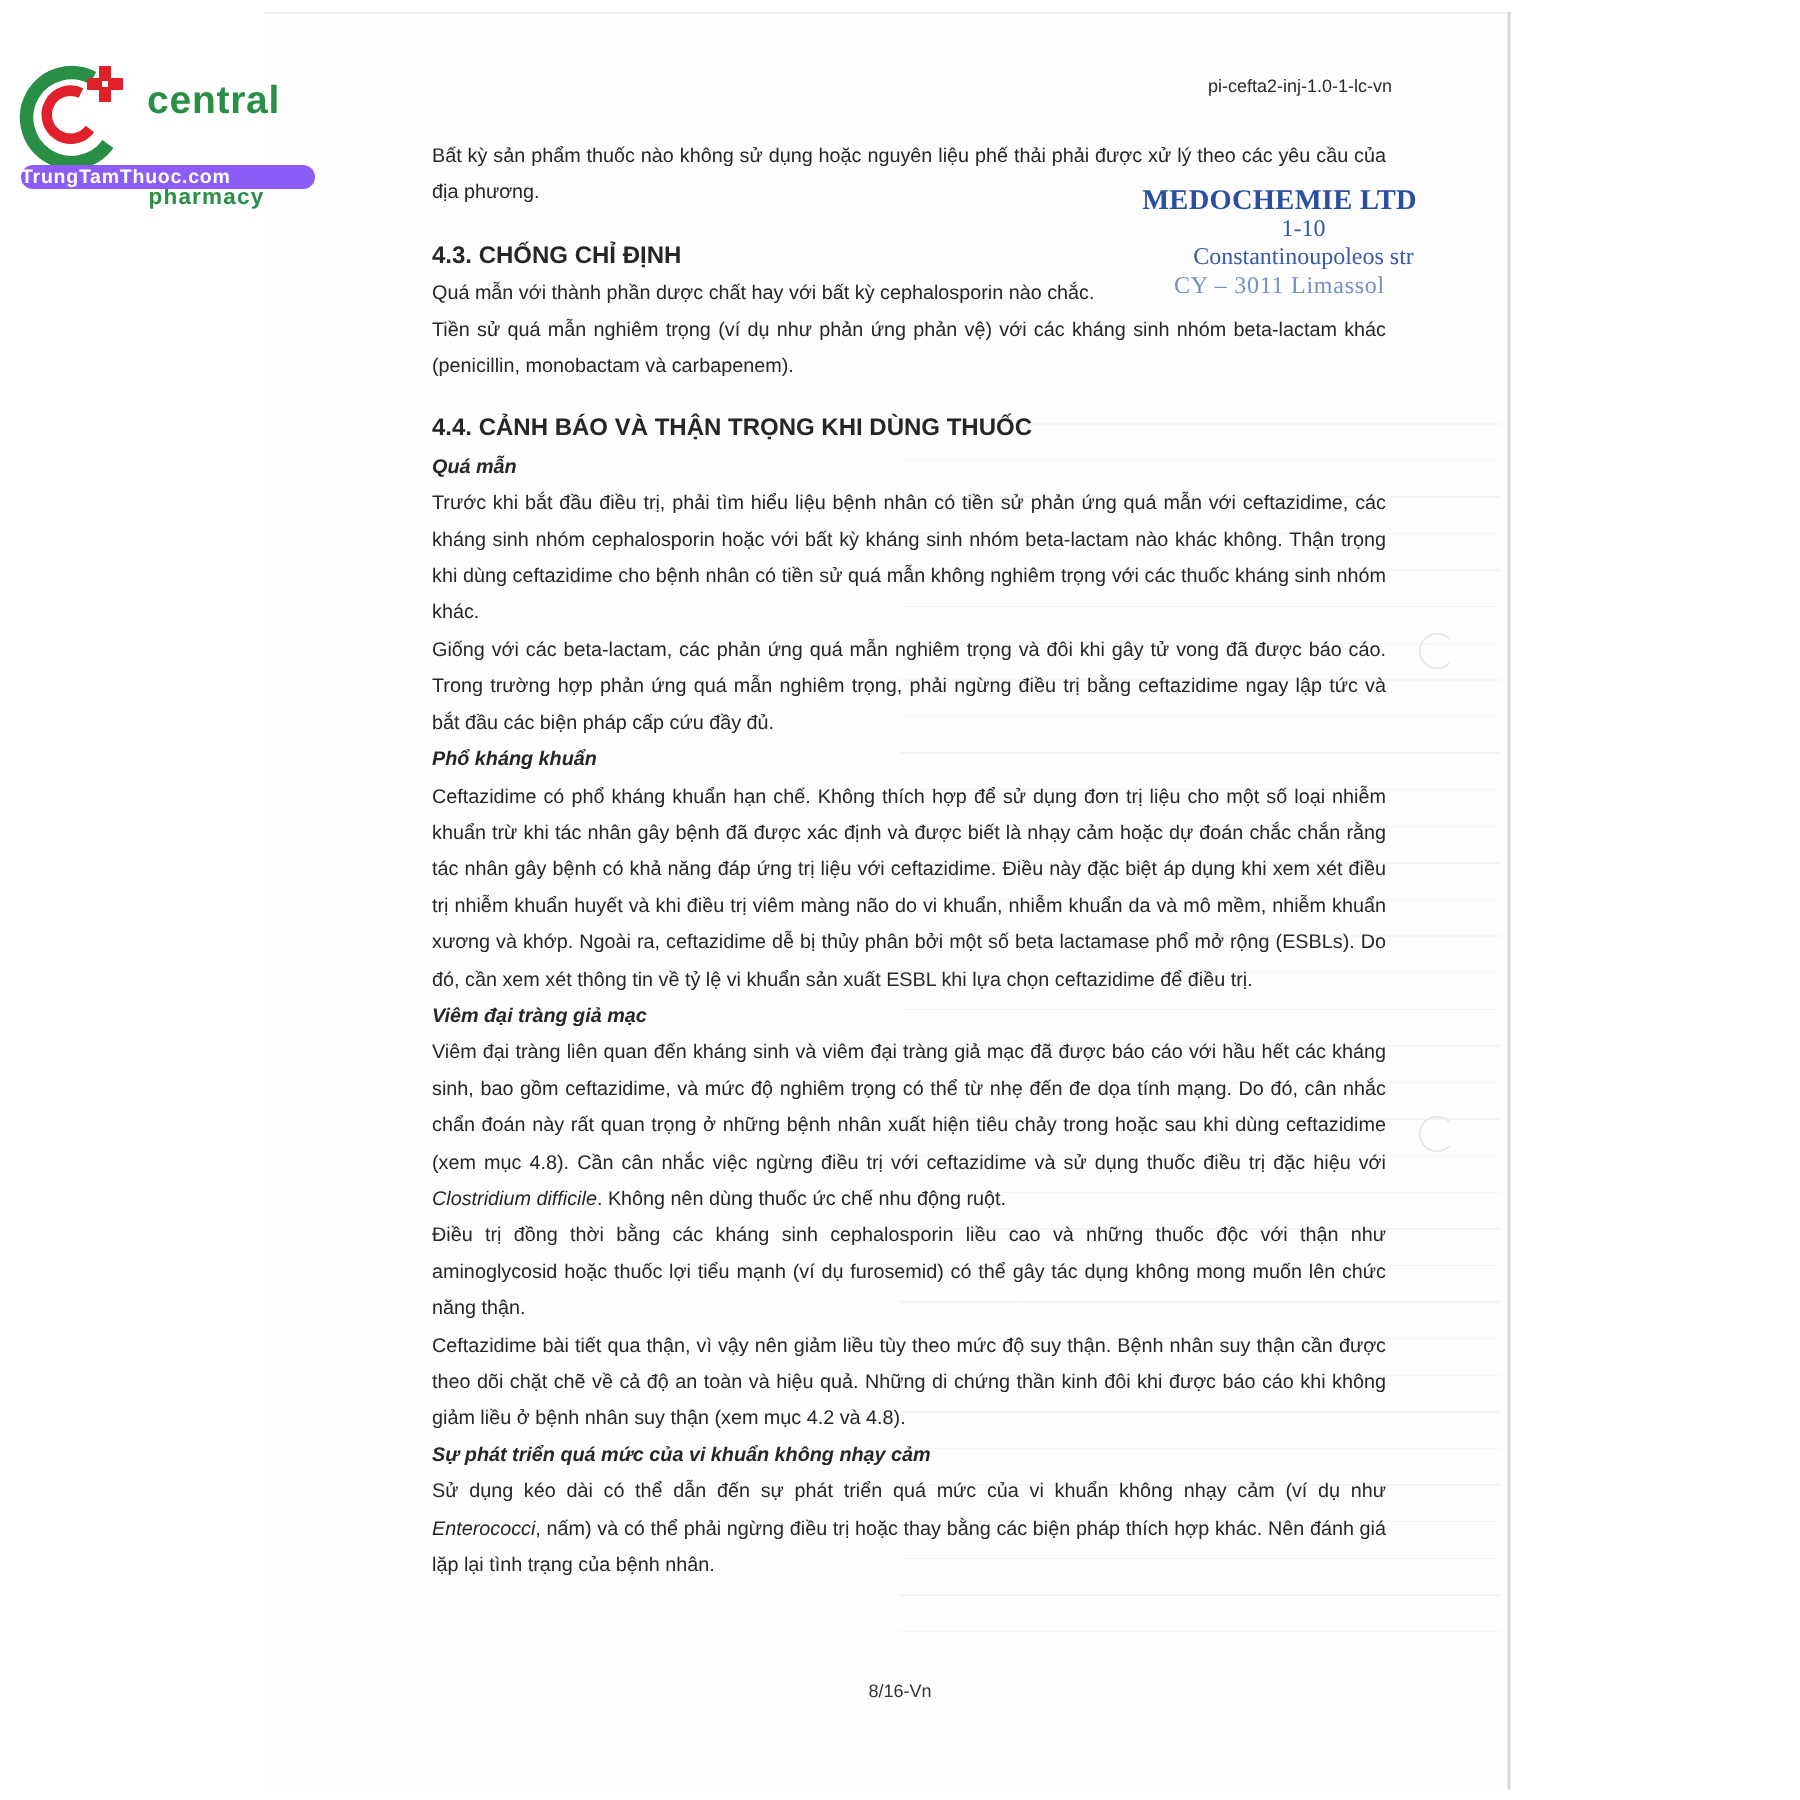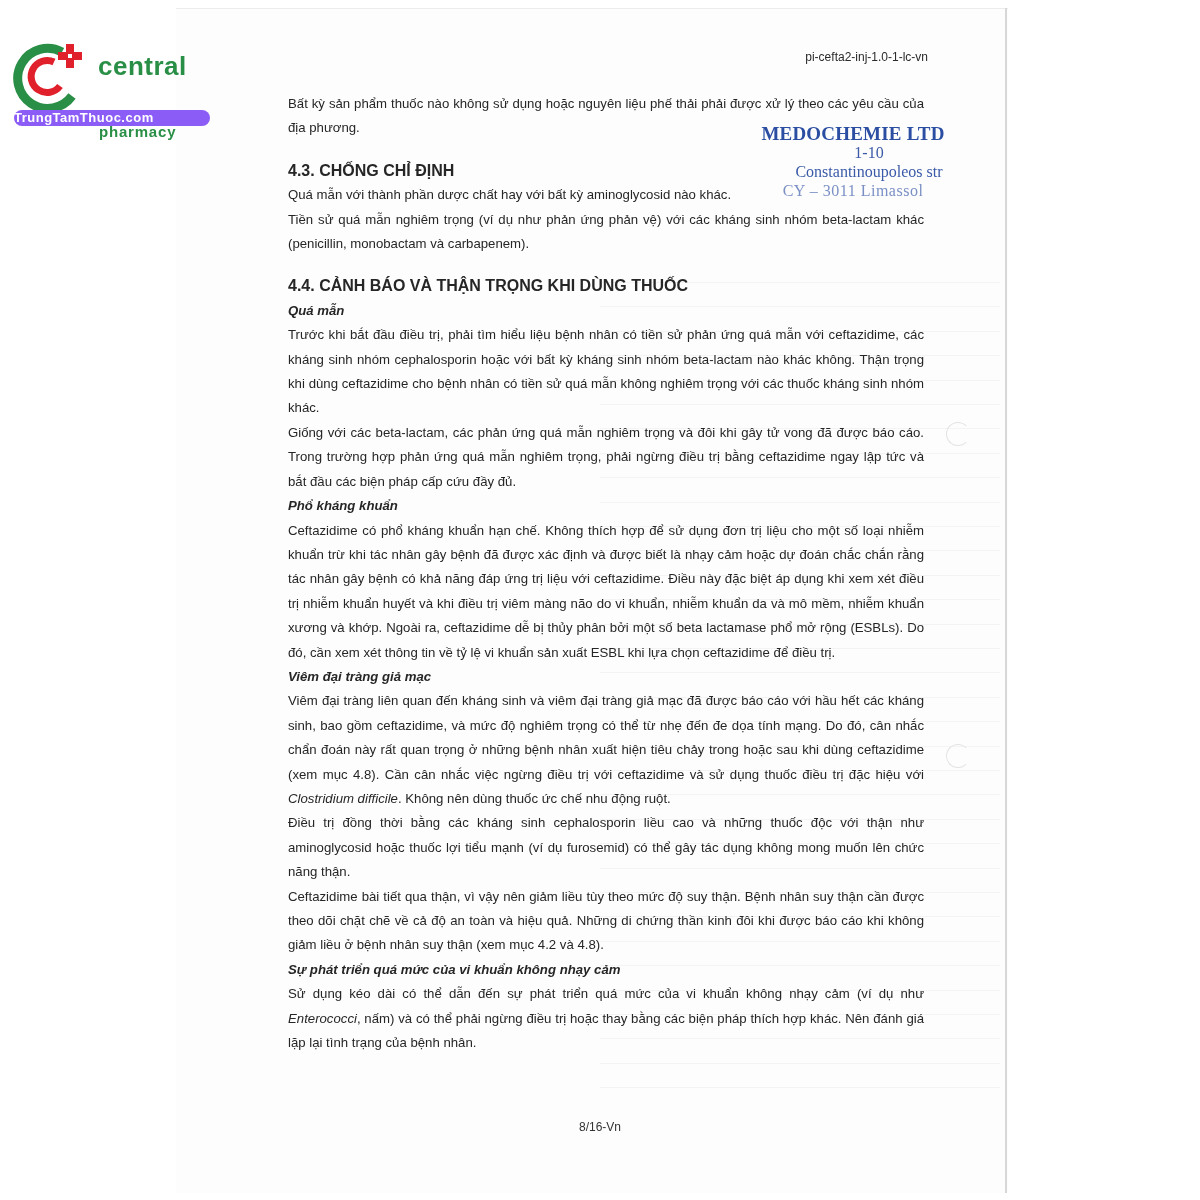"Quá mẫn với thành phần" p { text: aminoglycosid nào khác -> cephalosporin nào chắc }
